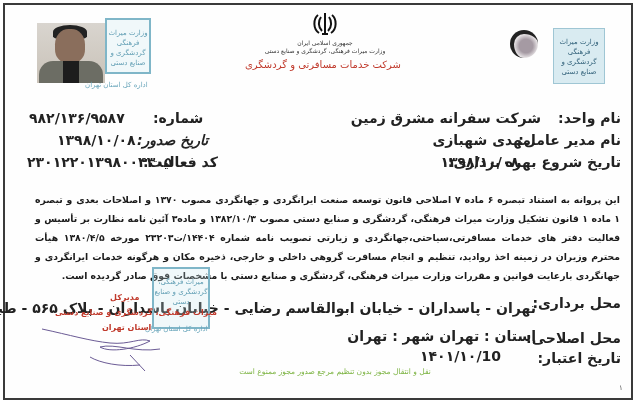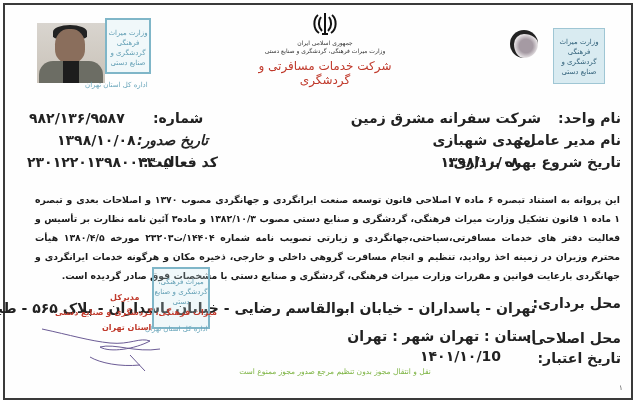"شرکت خدمات مسافرتی و گردشگری" .company-red { font-size: 12px -> 10px; text-align: center -> left }
